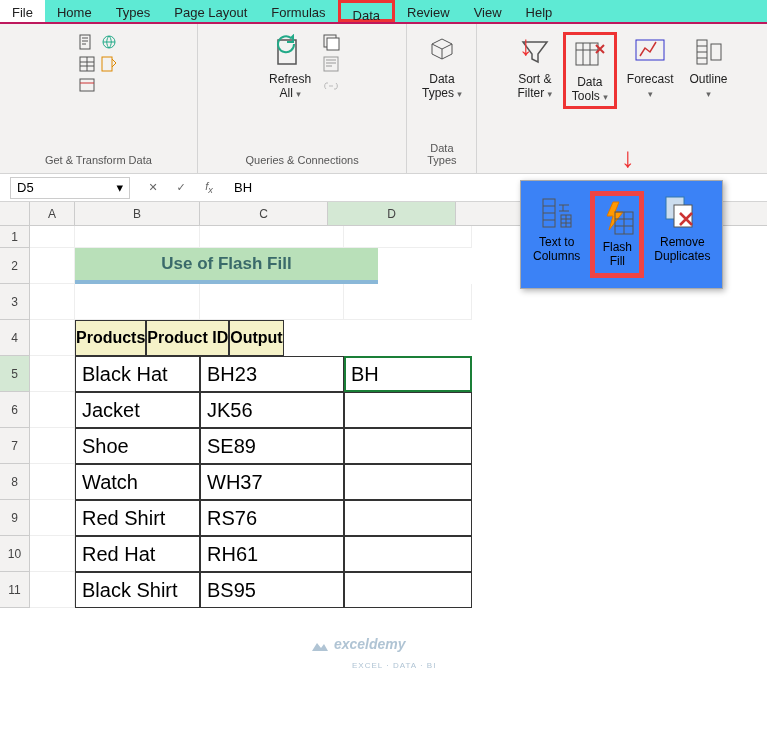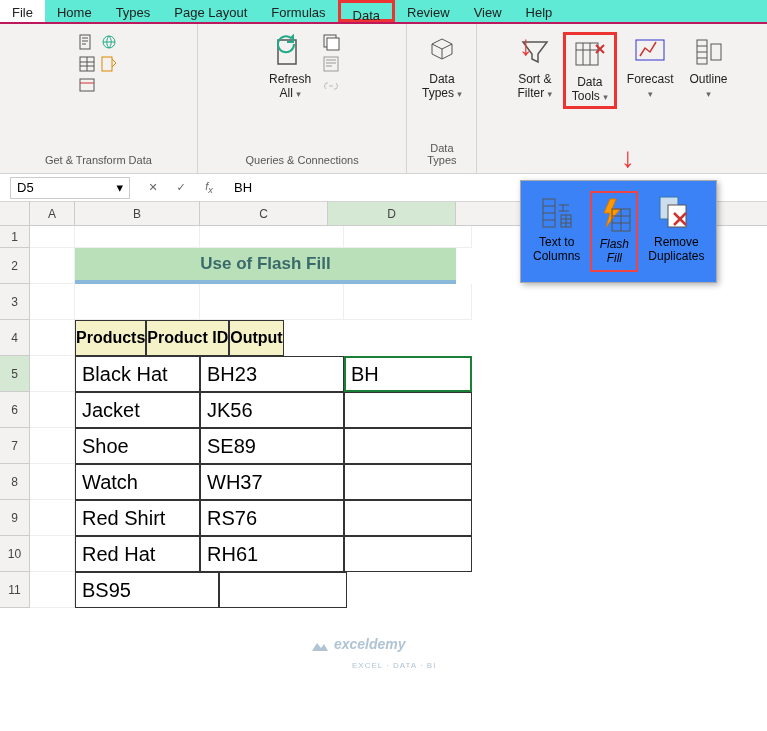"Flash" .dd-item.highlight { border: 2px solid #ef4444 -> 5px solid #ef4444; font-style: italic -> none }
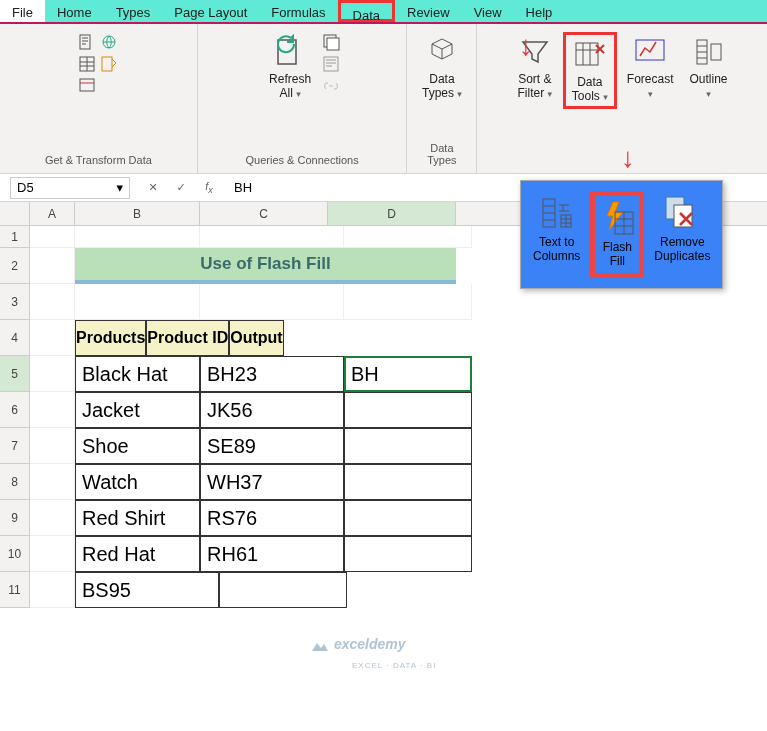"Use of Flash Fill" div.title-cell { width: 381px -> 303px }
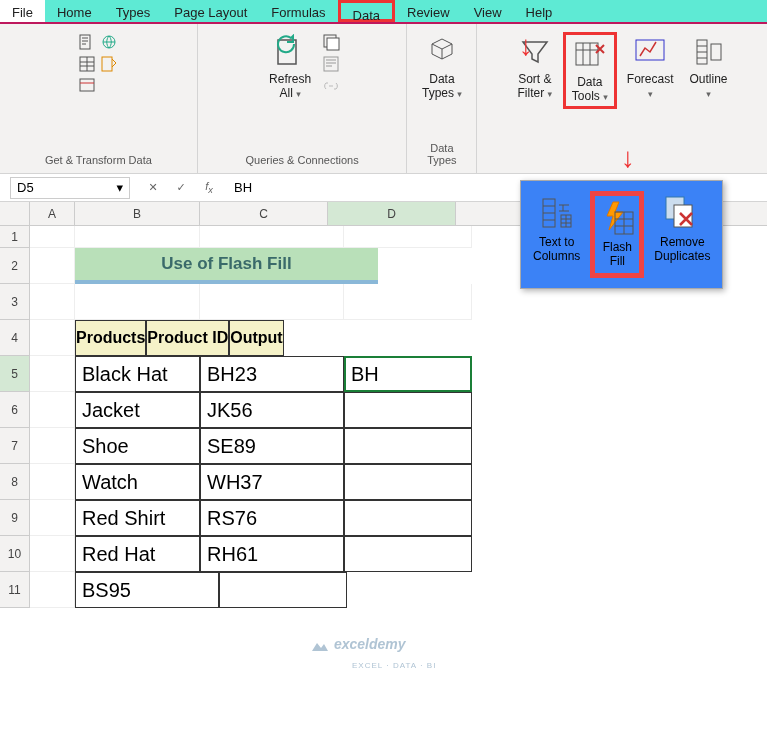"Black Shirt" div.data-cell { html: none -> <div>Black Shirt</div> }
